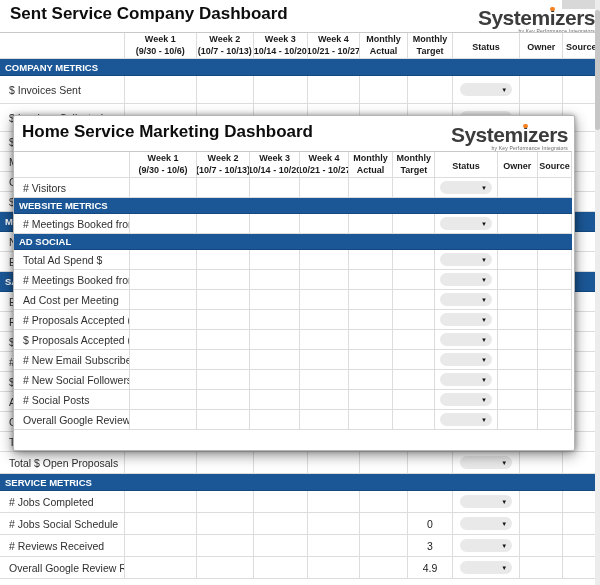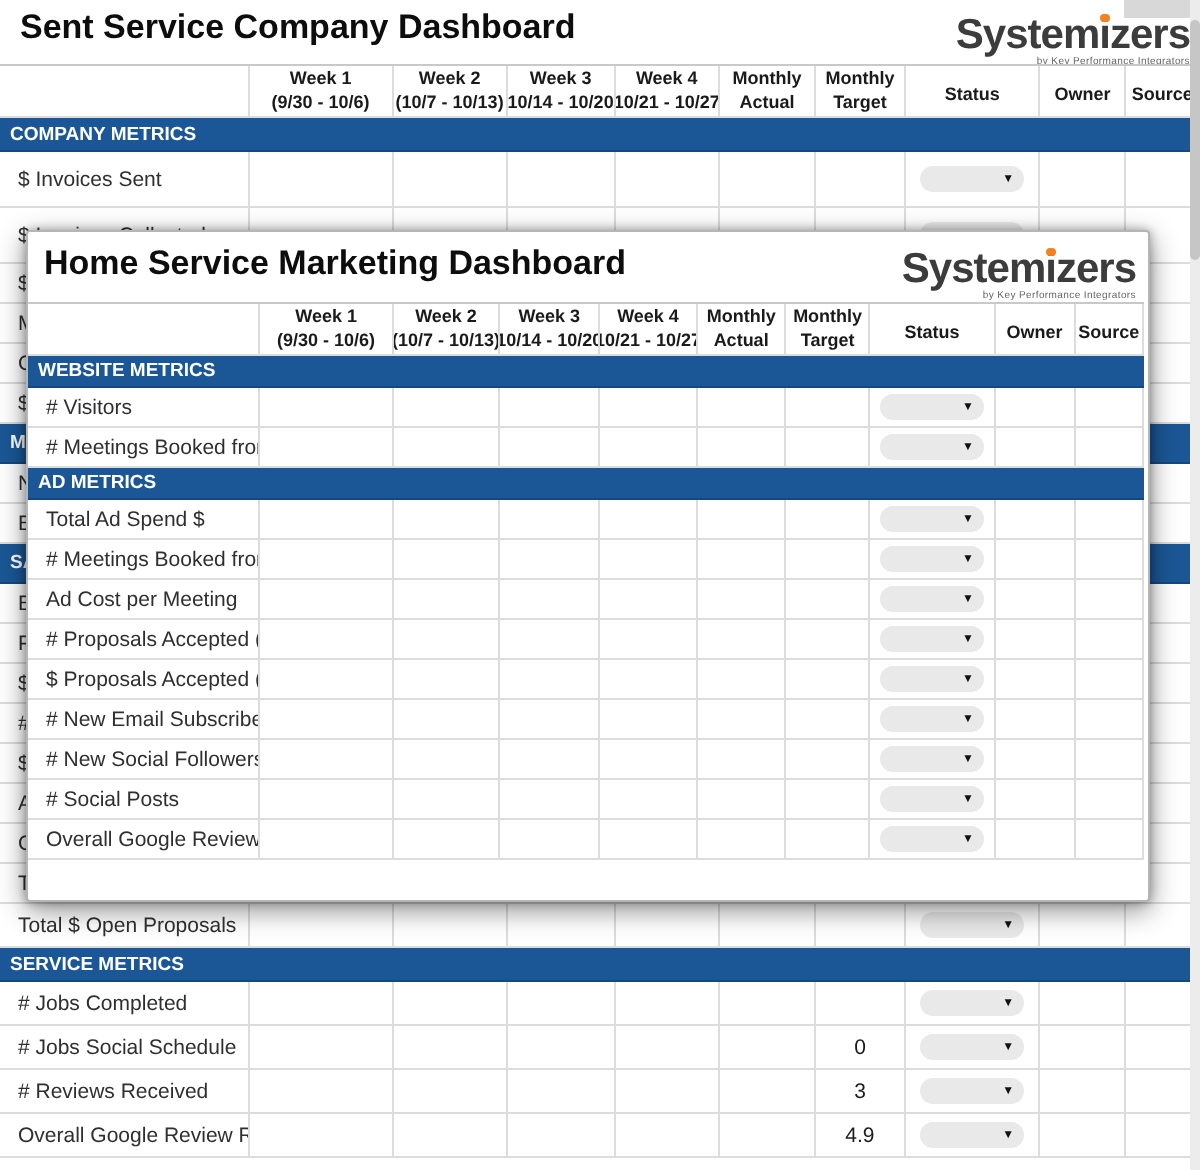"WEBSITE METRICS" div.trow { order: before "# Visitors" -> after "# Visitors" }
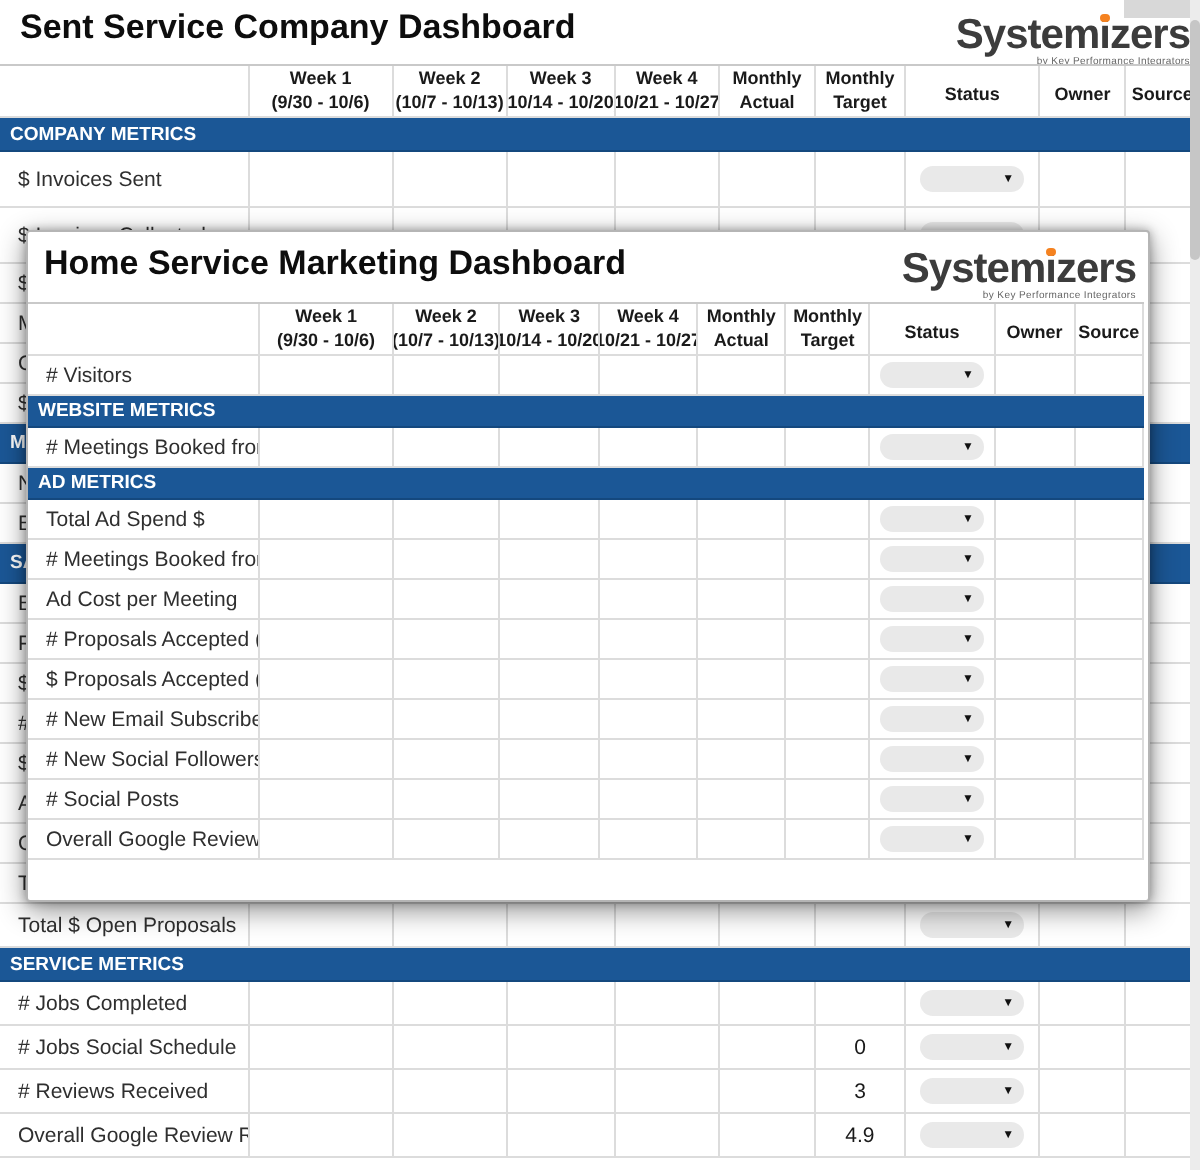"AD METRICS" div.trow { text: METRICS -> SOCIAL }
